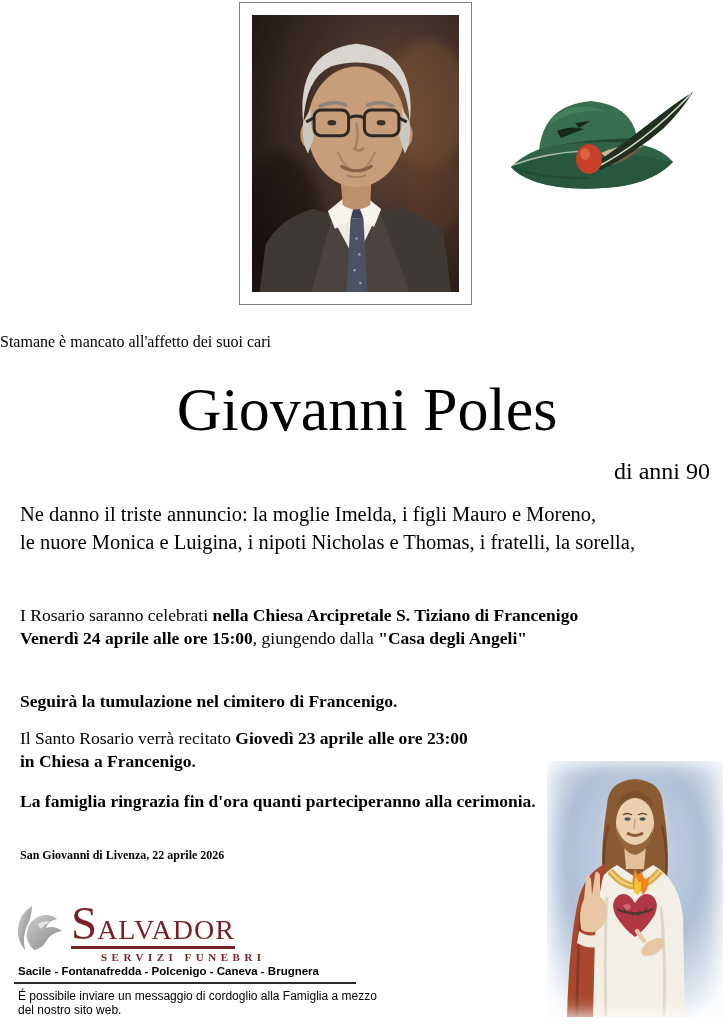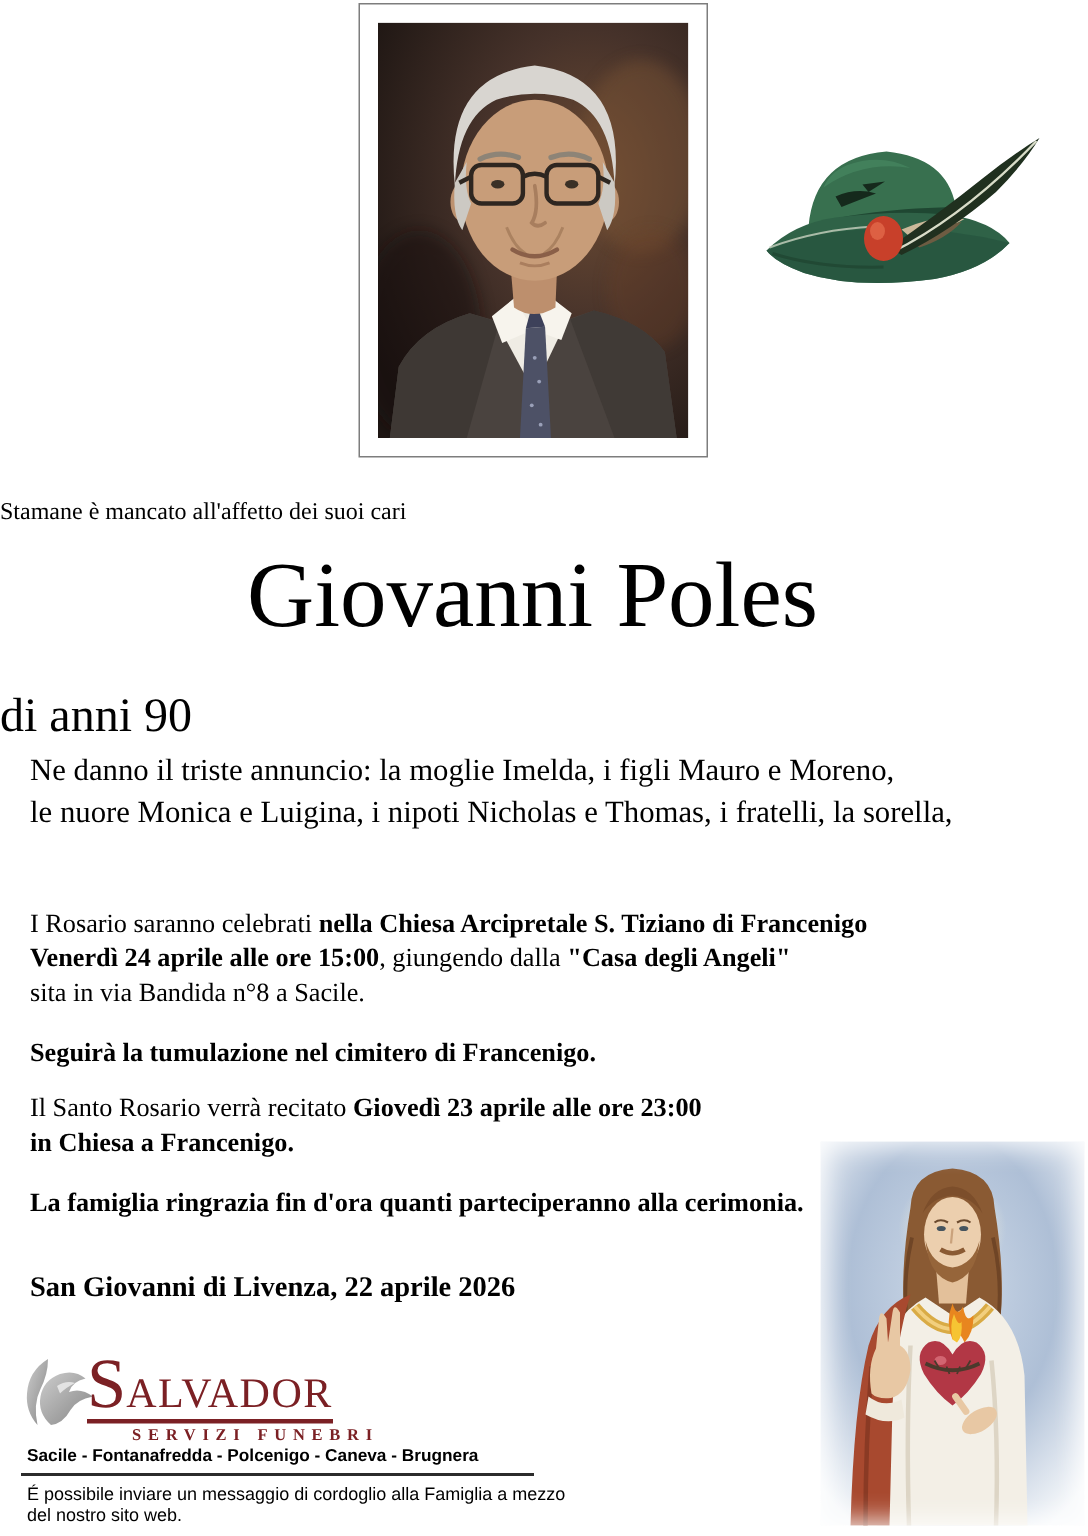"Giovanni Poles" .name { margin: 0 -> 12px }
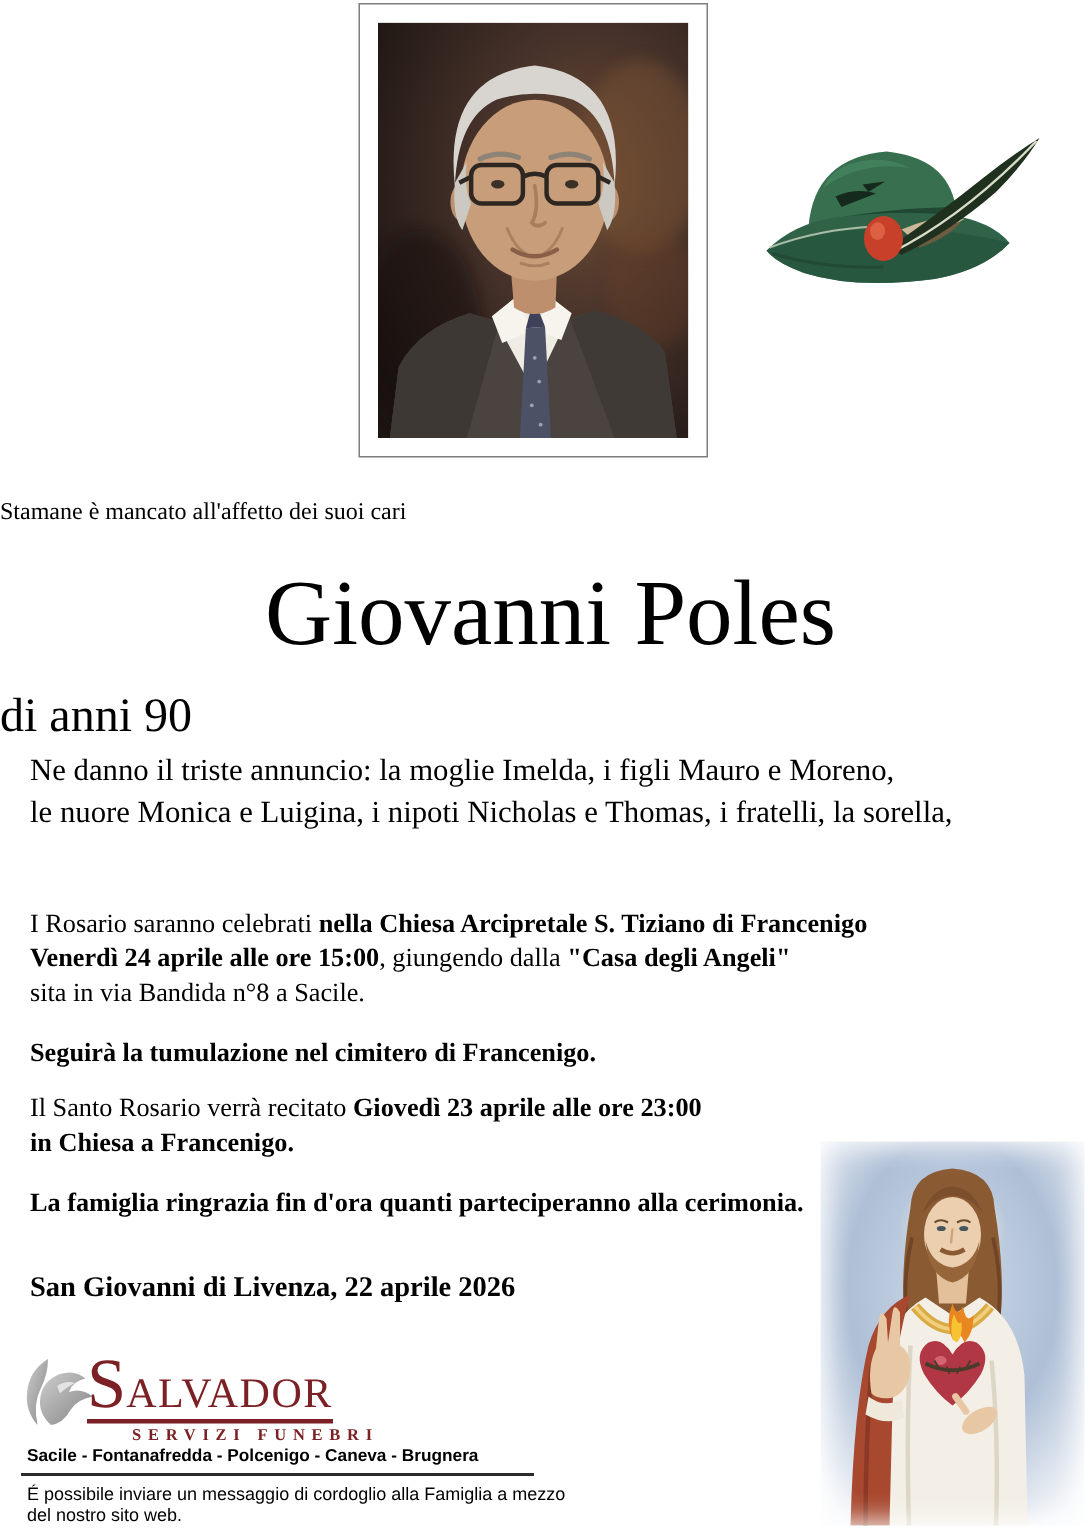"di anni 90" .age { font-size: 32px -> 24px; text-align: left -> right }
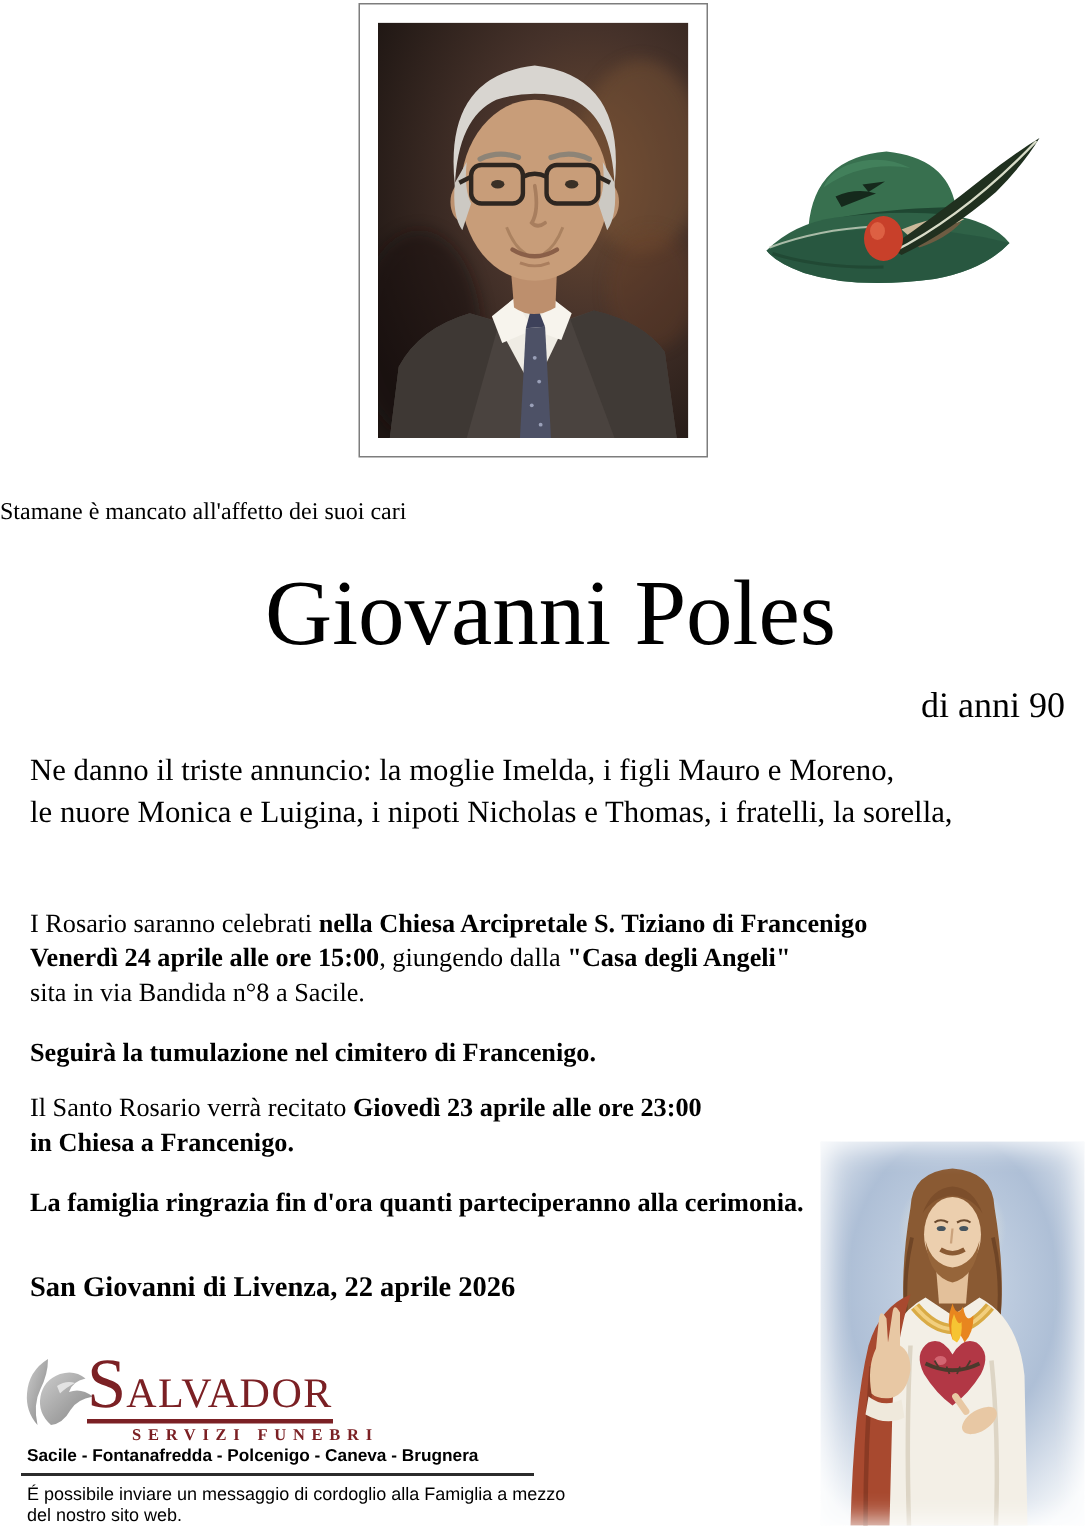"sita in via Bandida n°8" span { html: <span>sita in via Bandida n°8 a Sacile.</span> -> none }
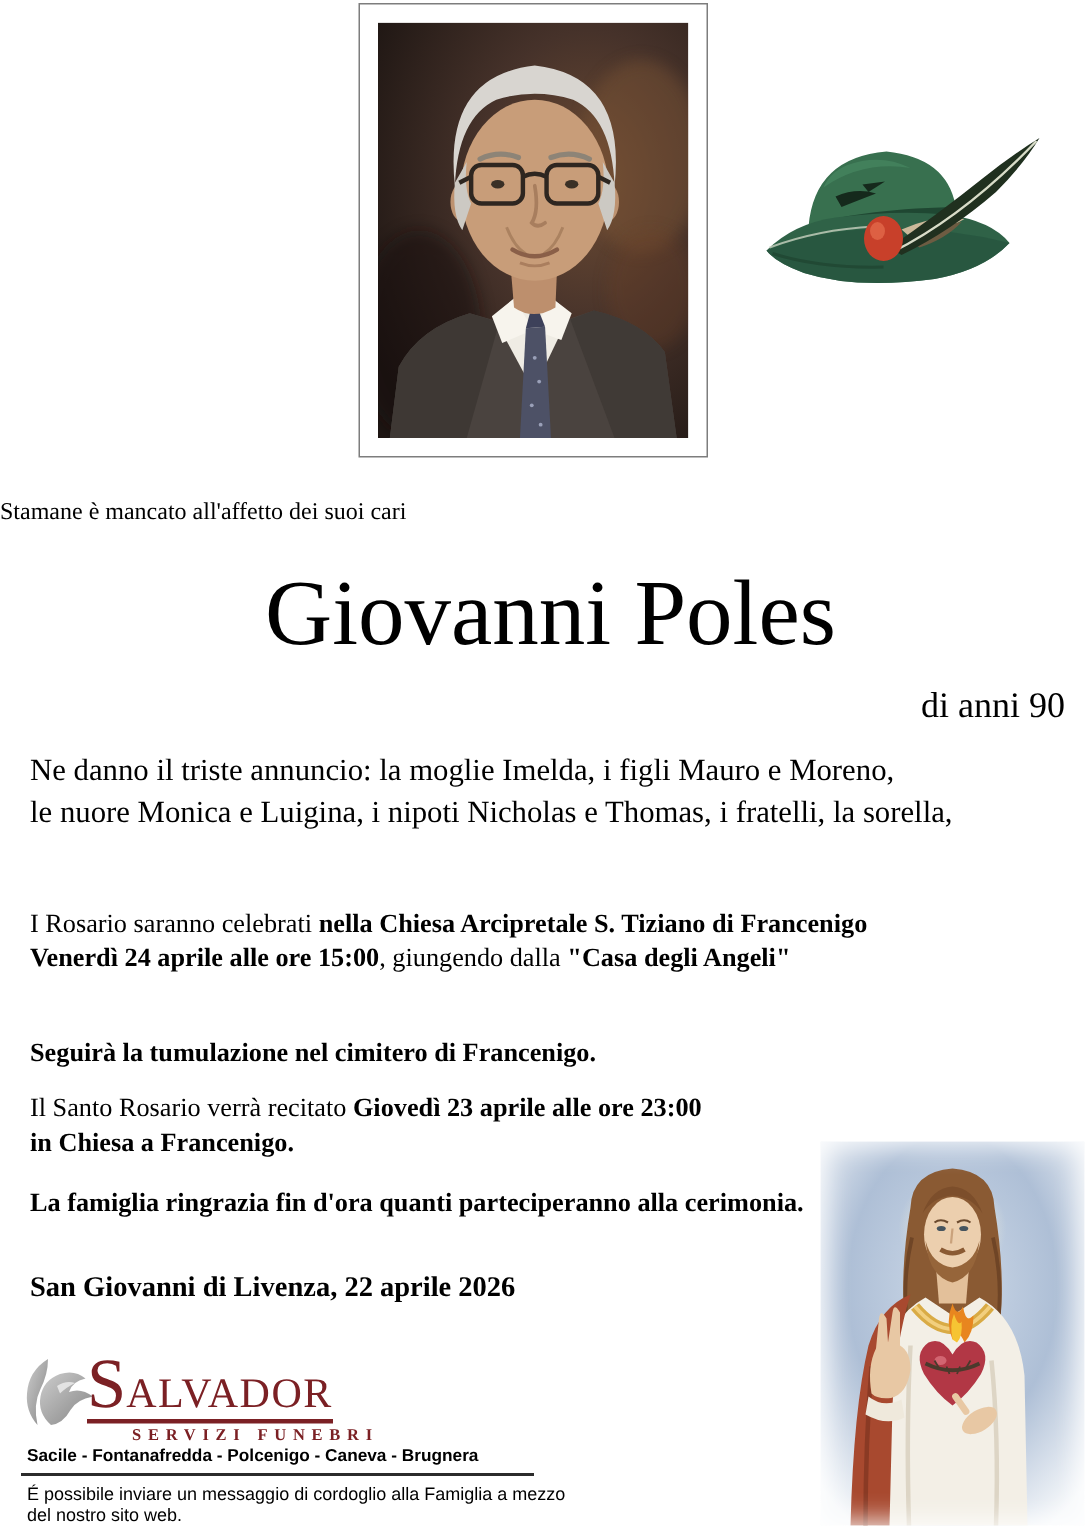"San Giovanni di Livenza, 22" .dateline { font-size: 19px -> 12px }
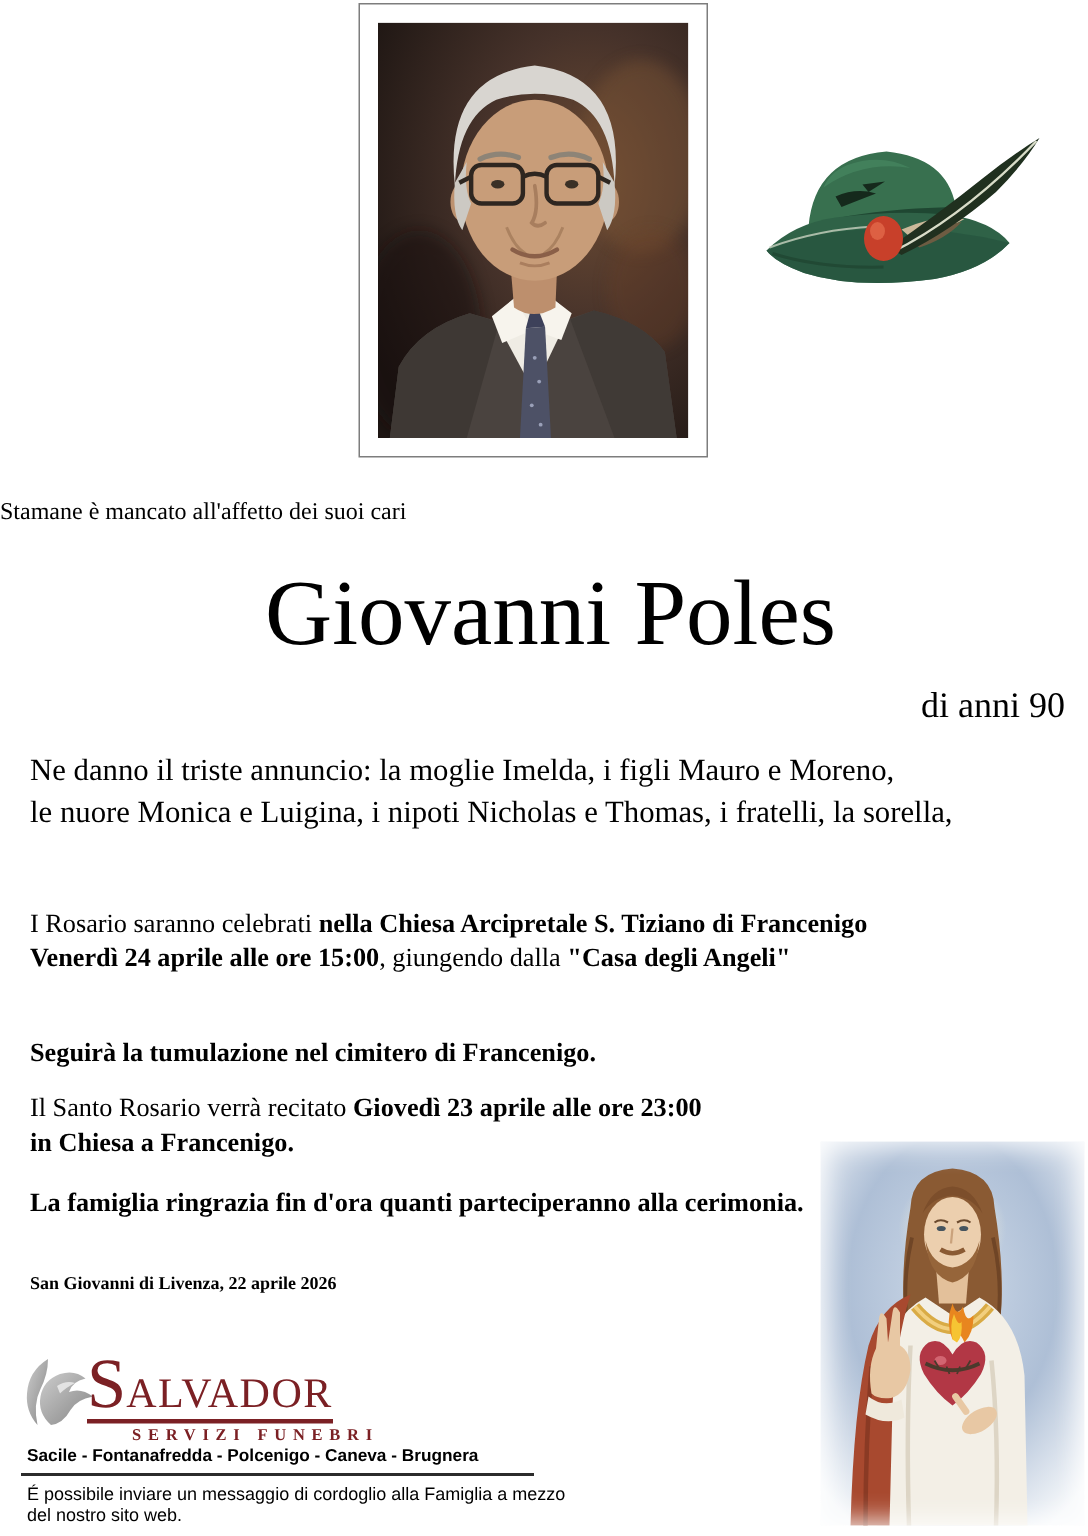"SALVADOR" .logo-row { gap: none -> 13px }
